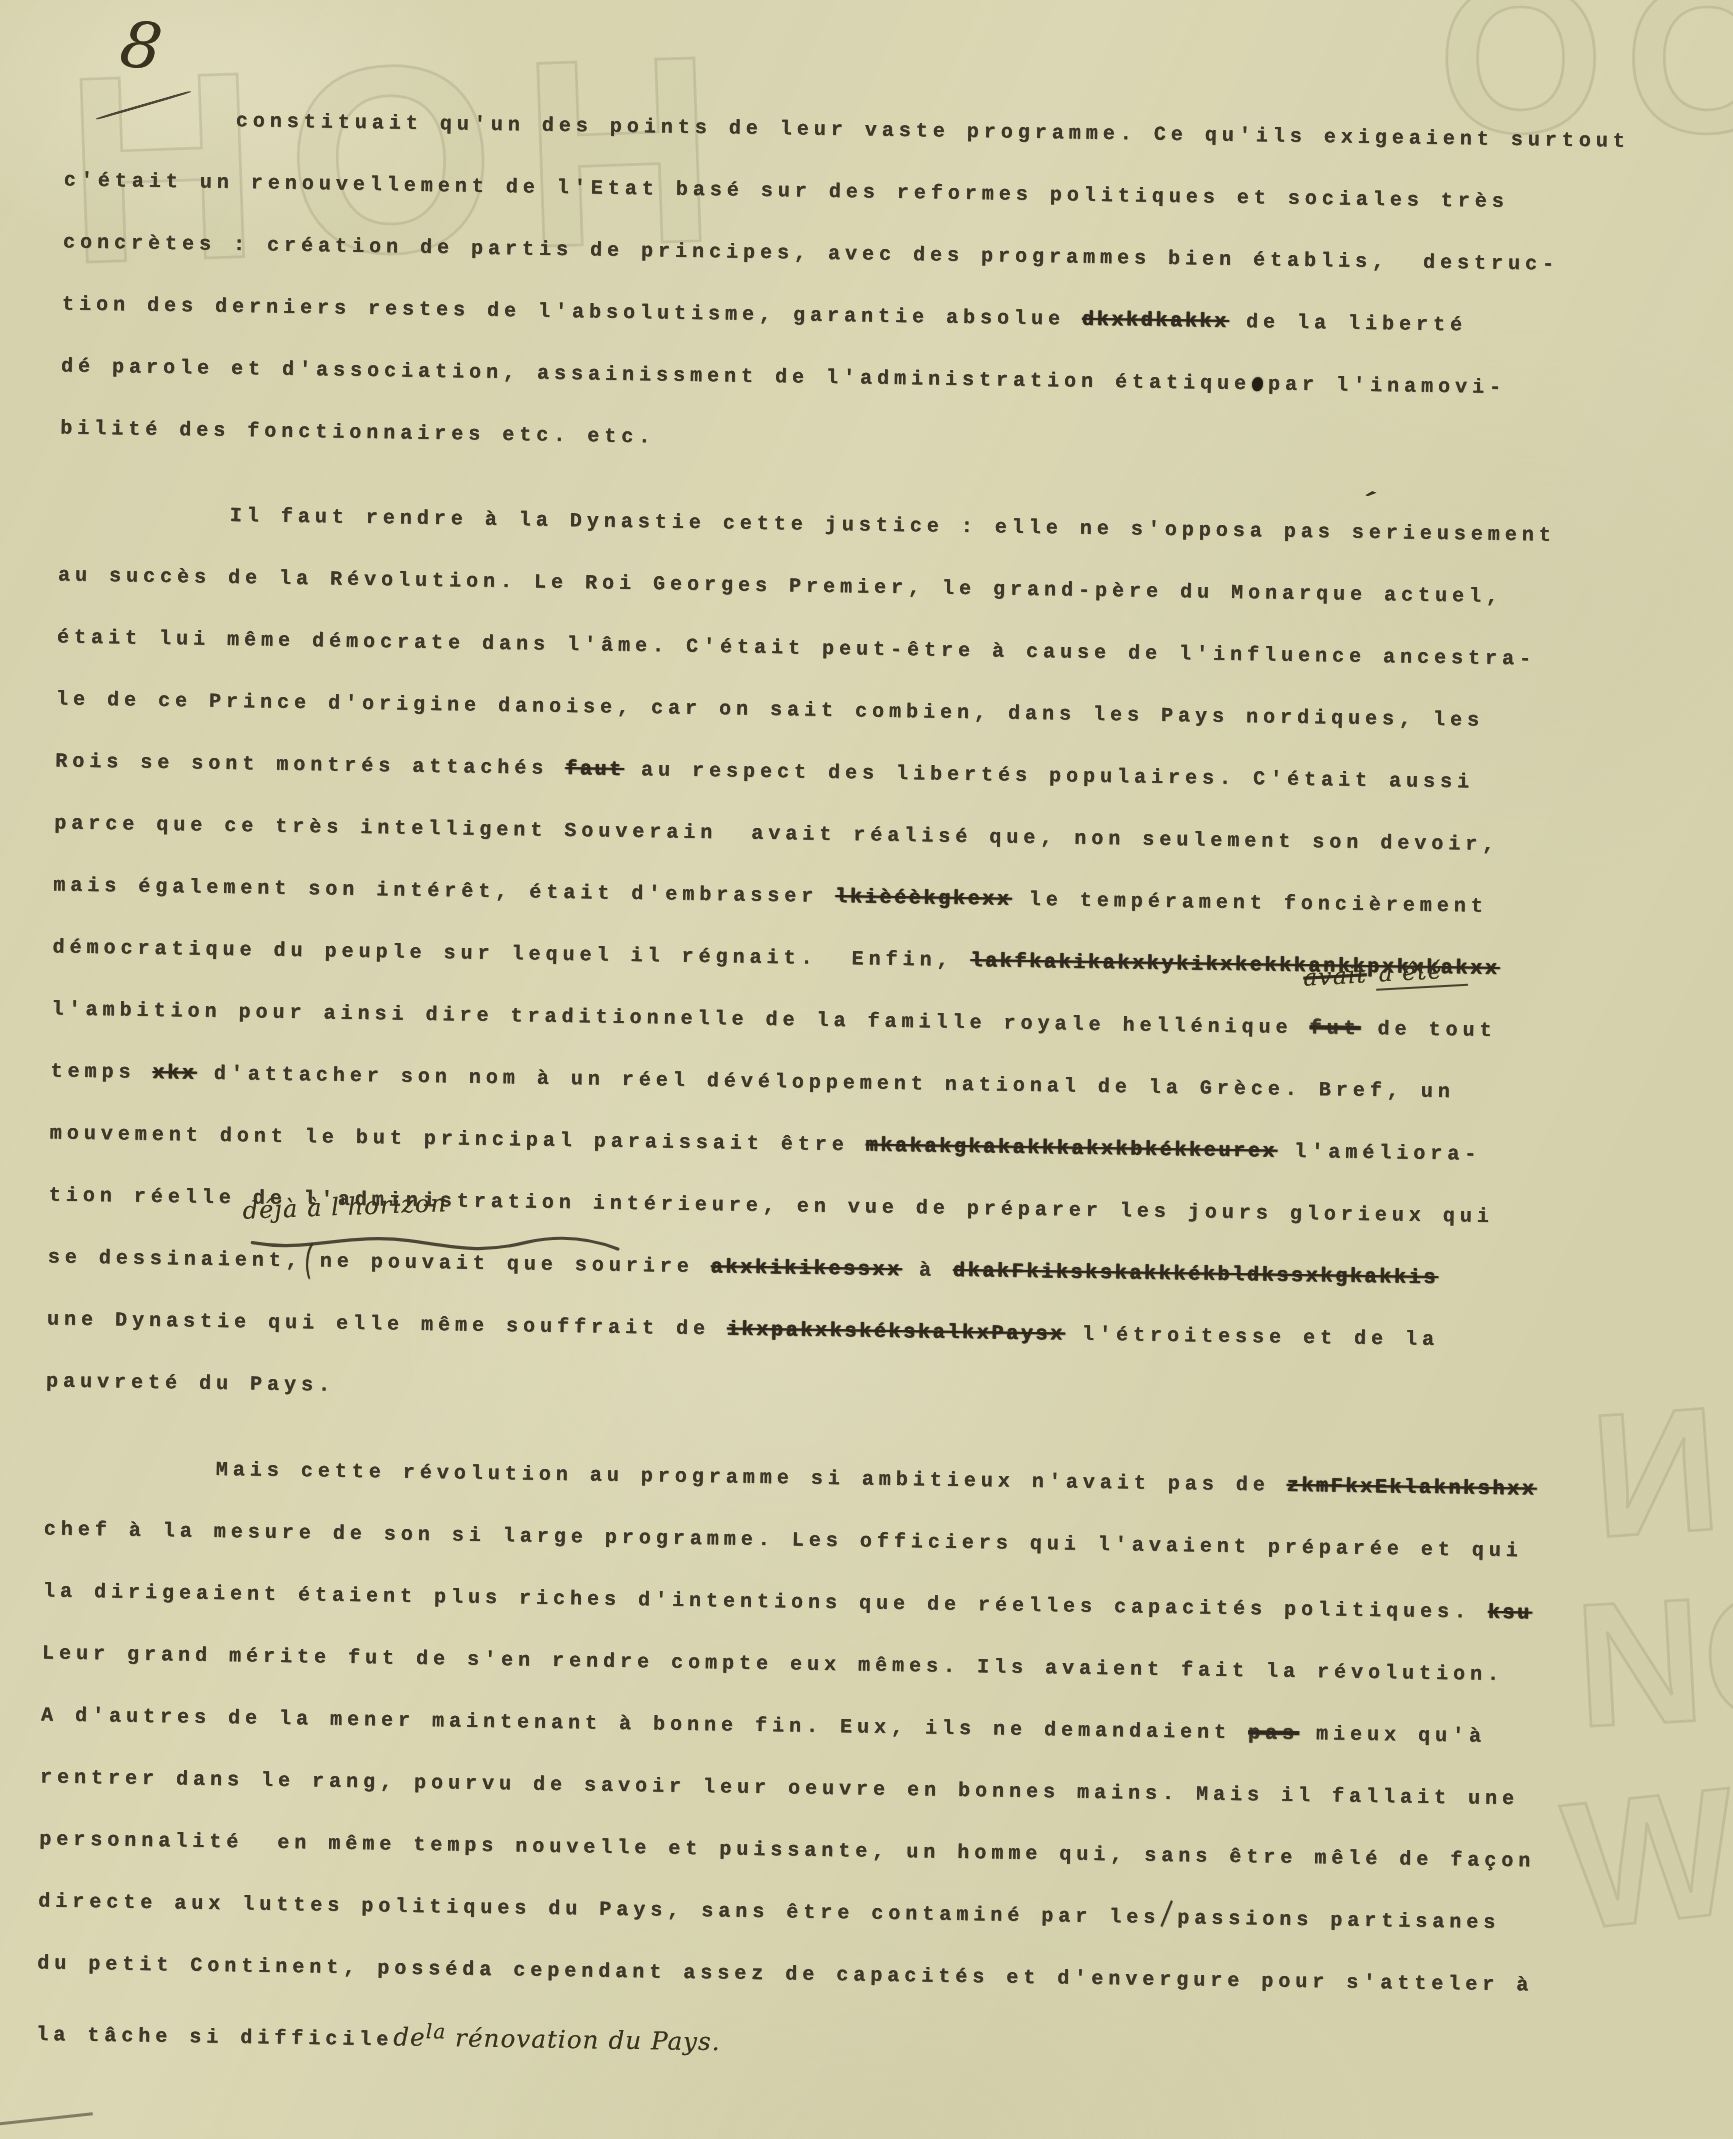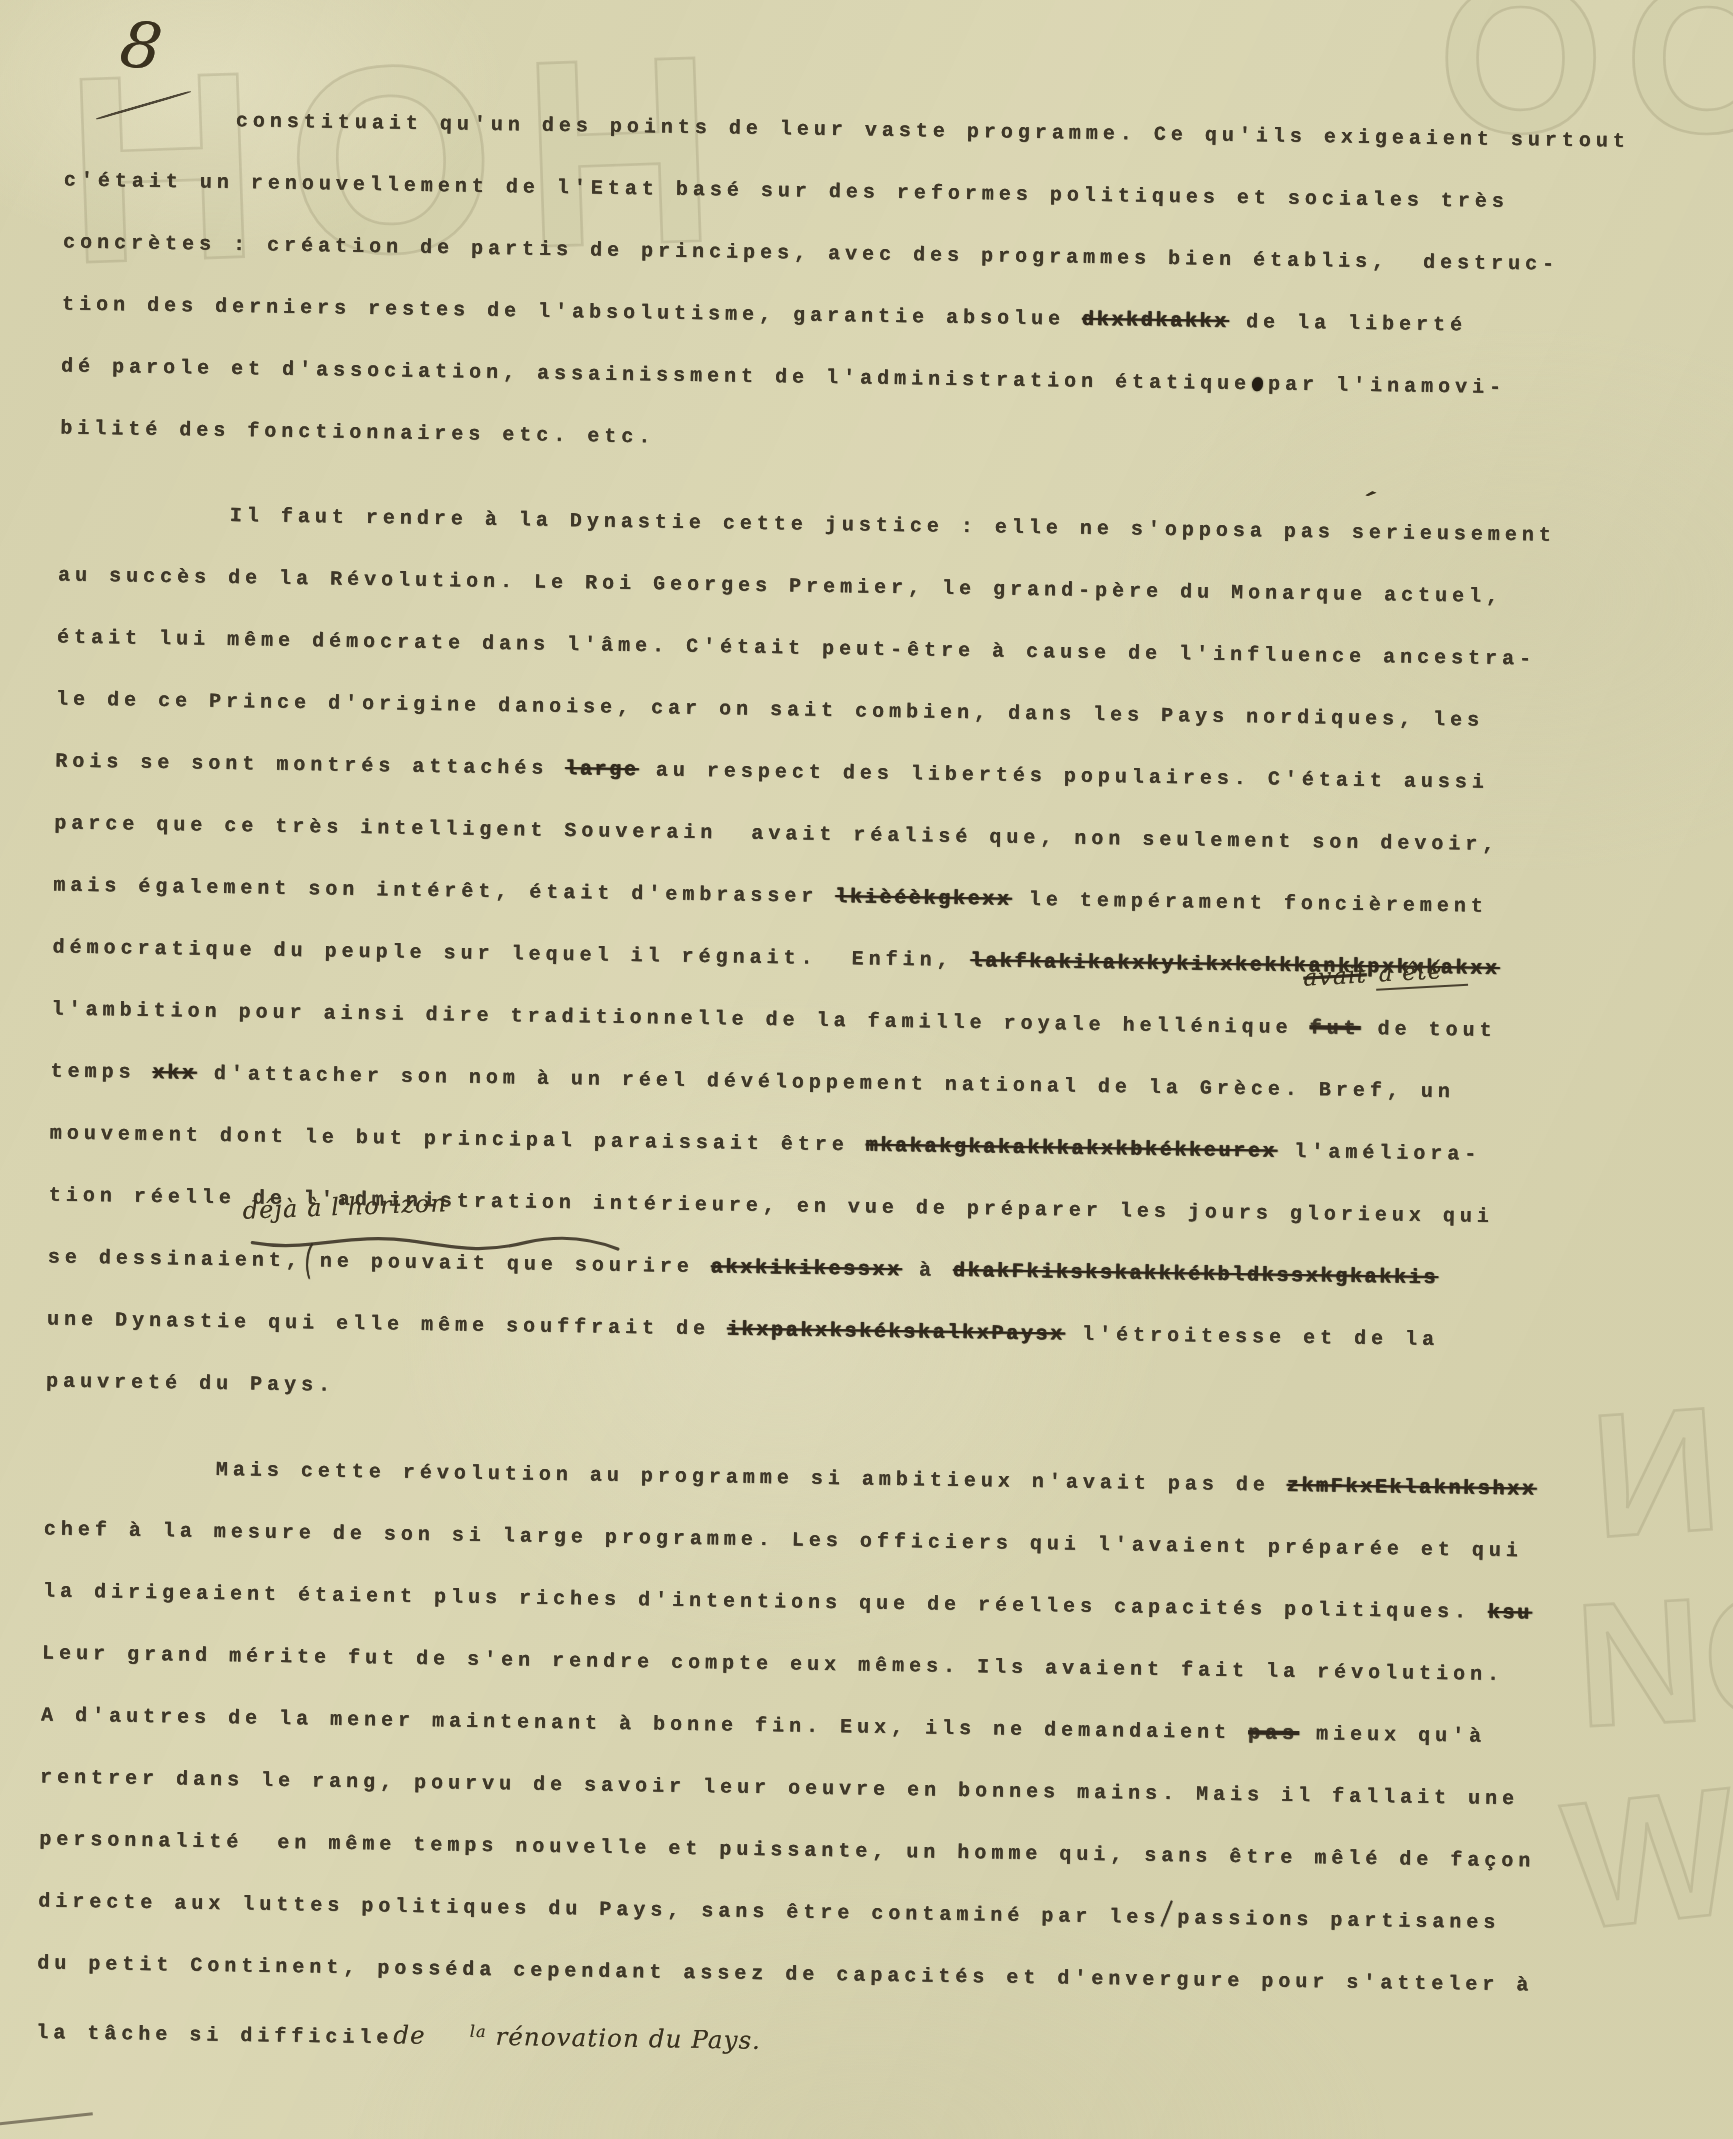"large" span.seg-x { text: large -> faut }
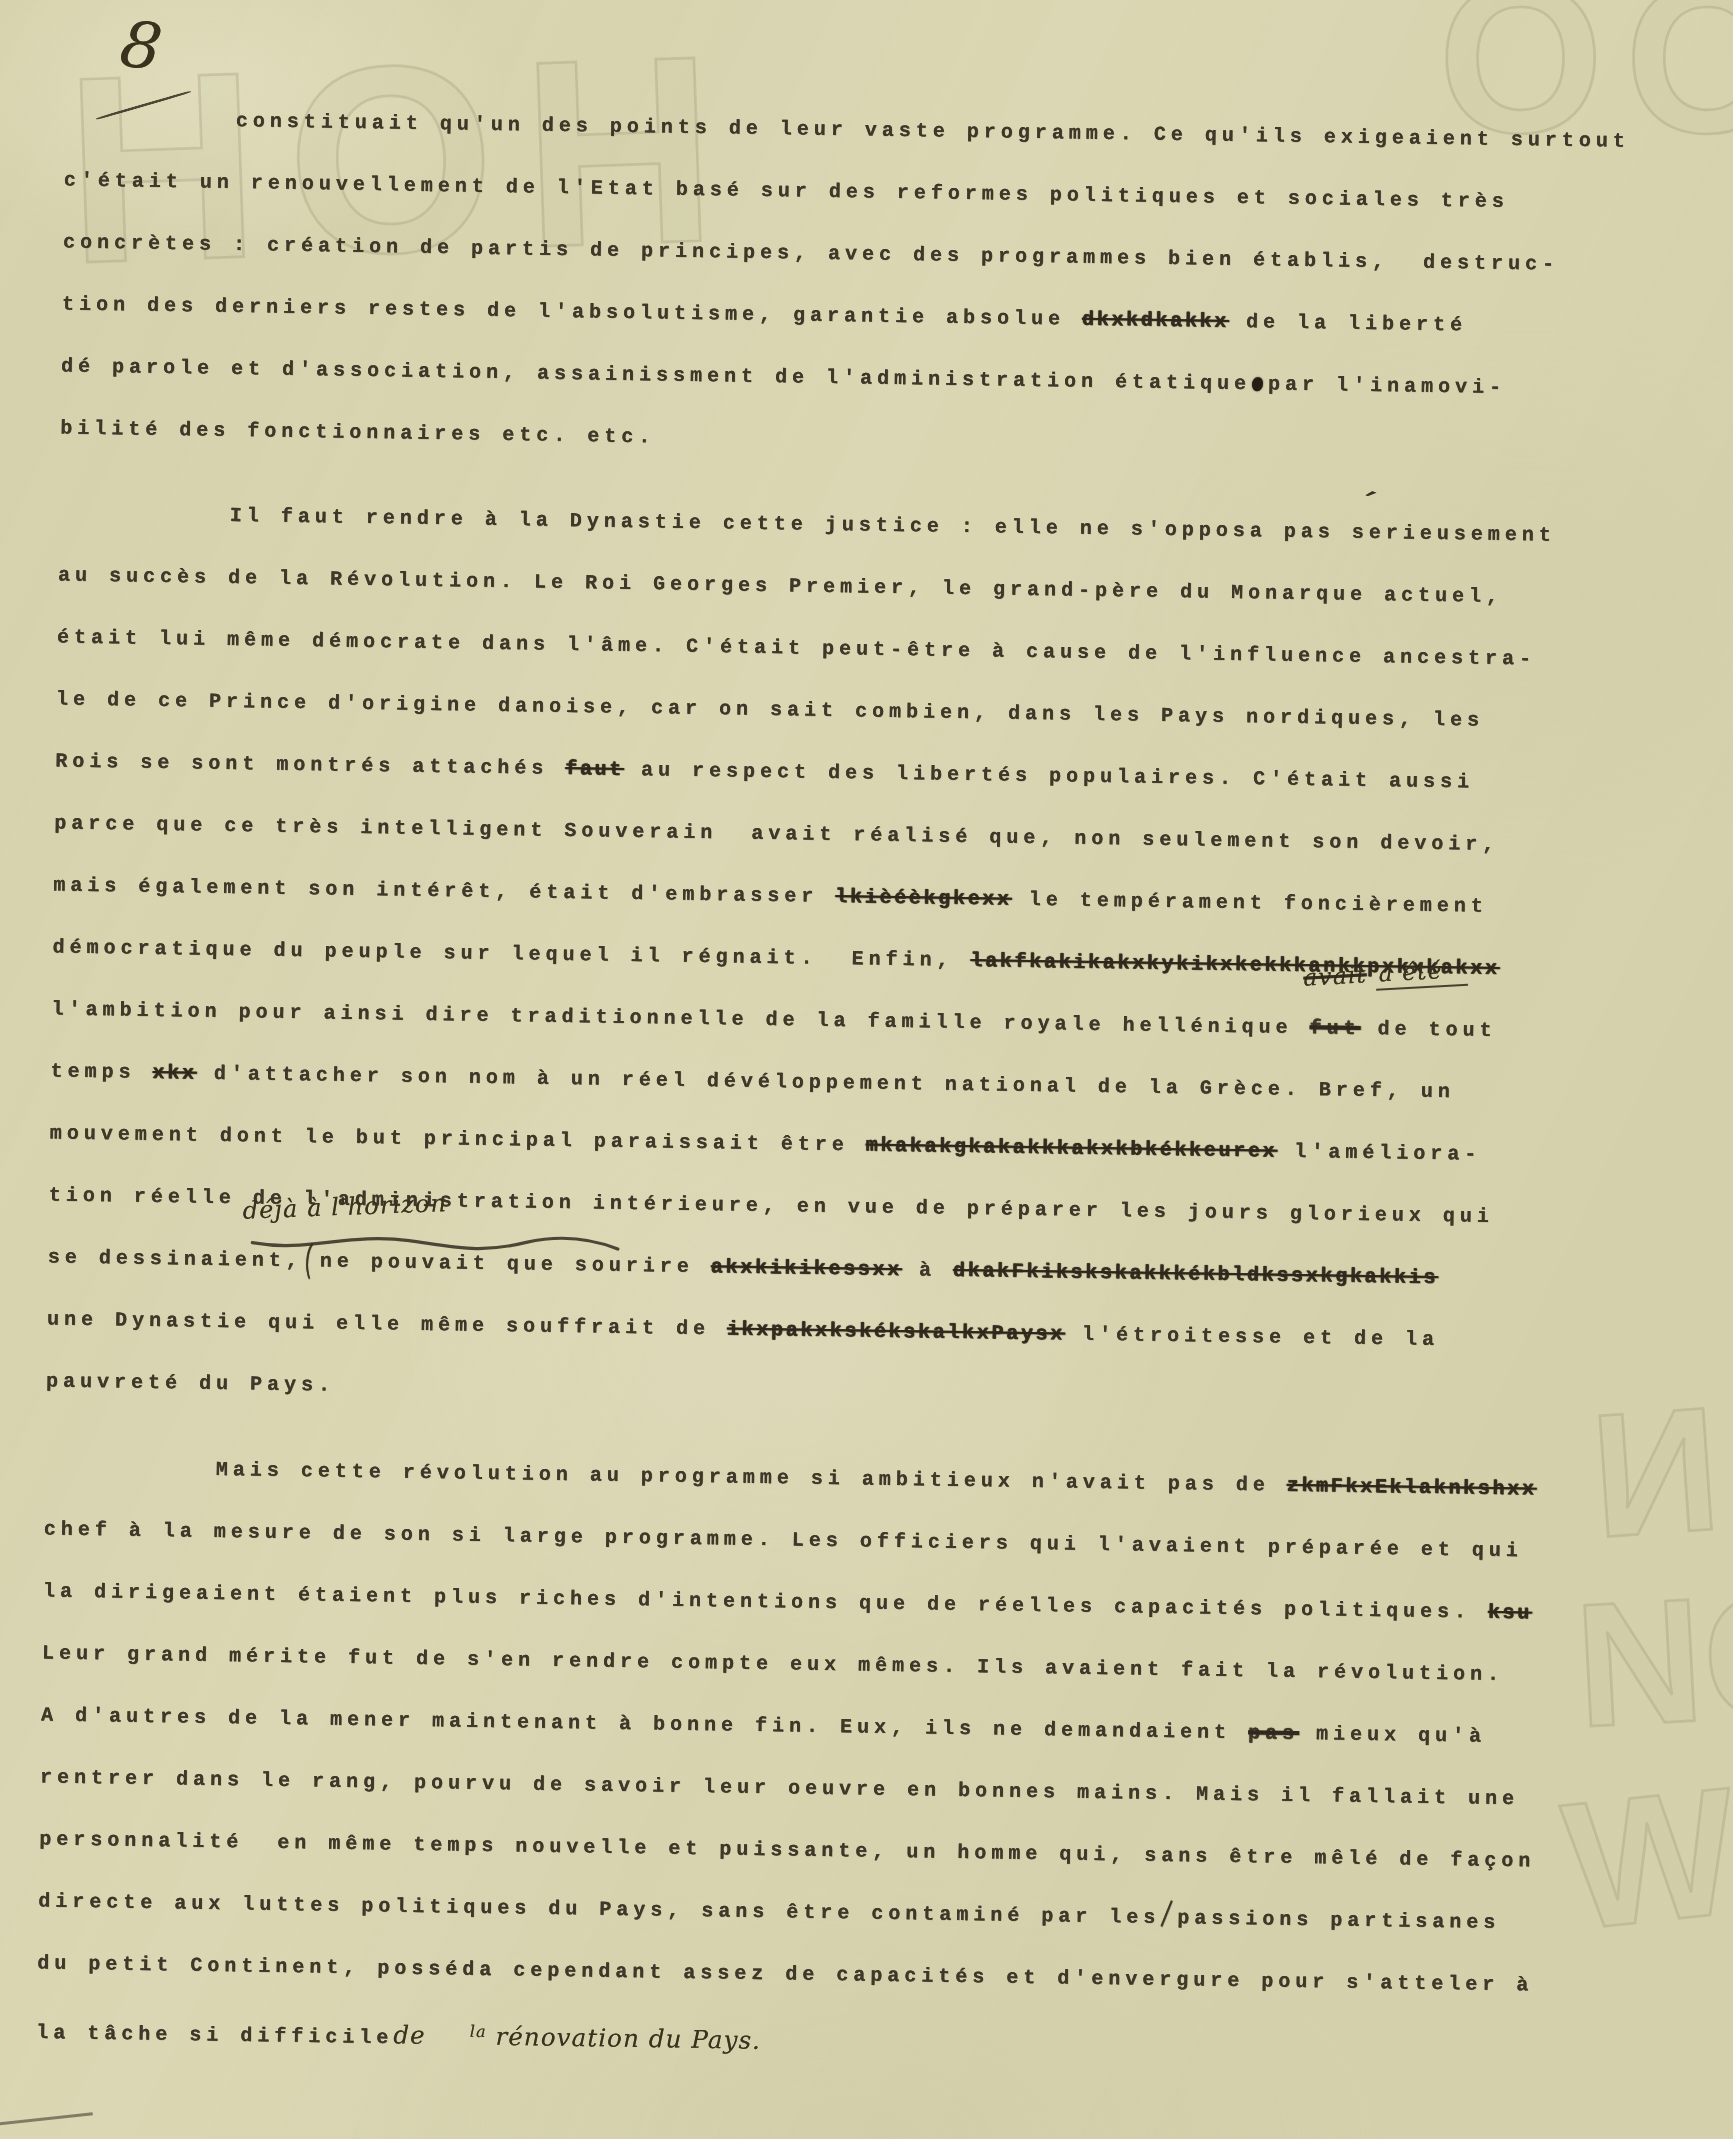"la" .seg-sup { font-size: 16px -> 20px; margin-left: 44px -> none }
